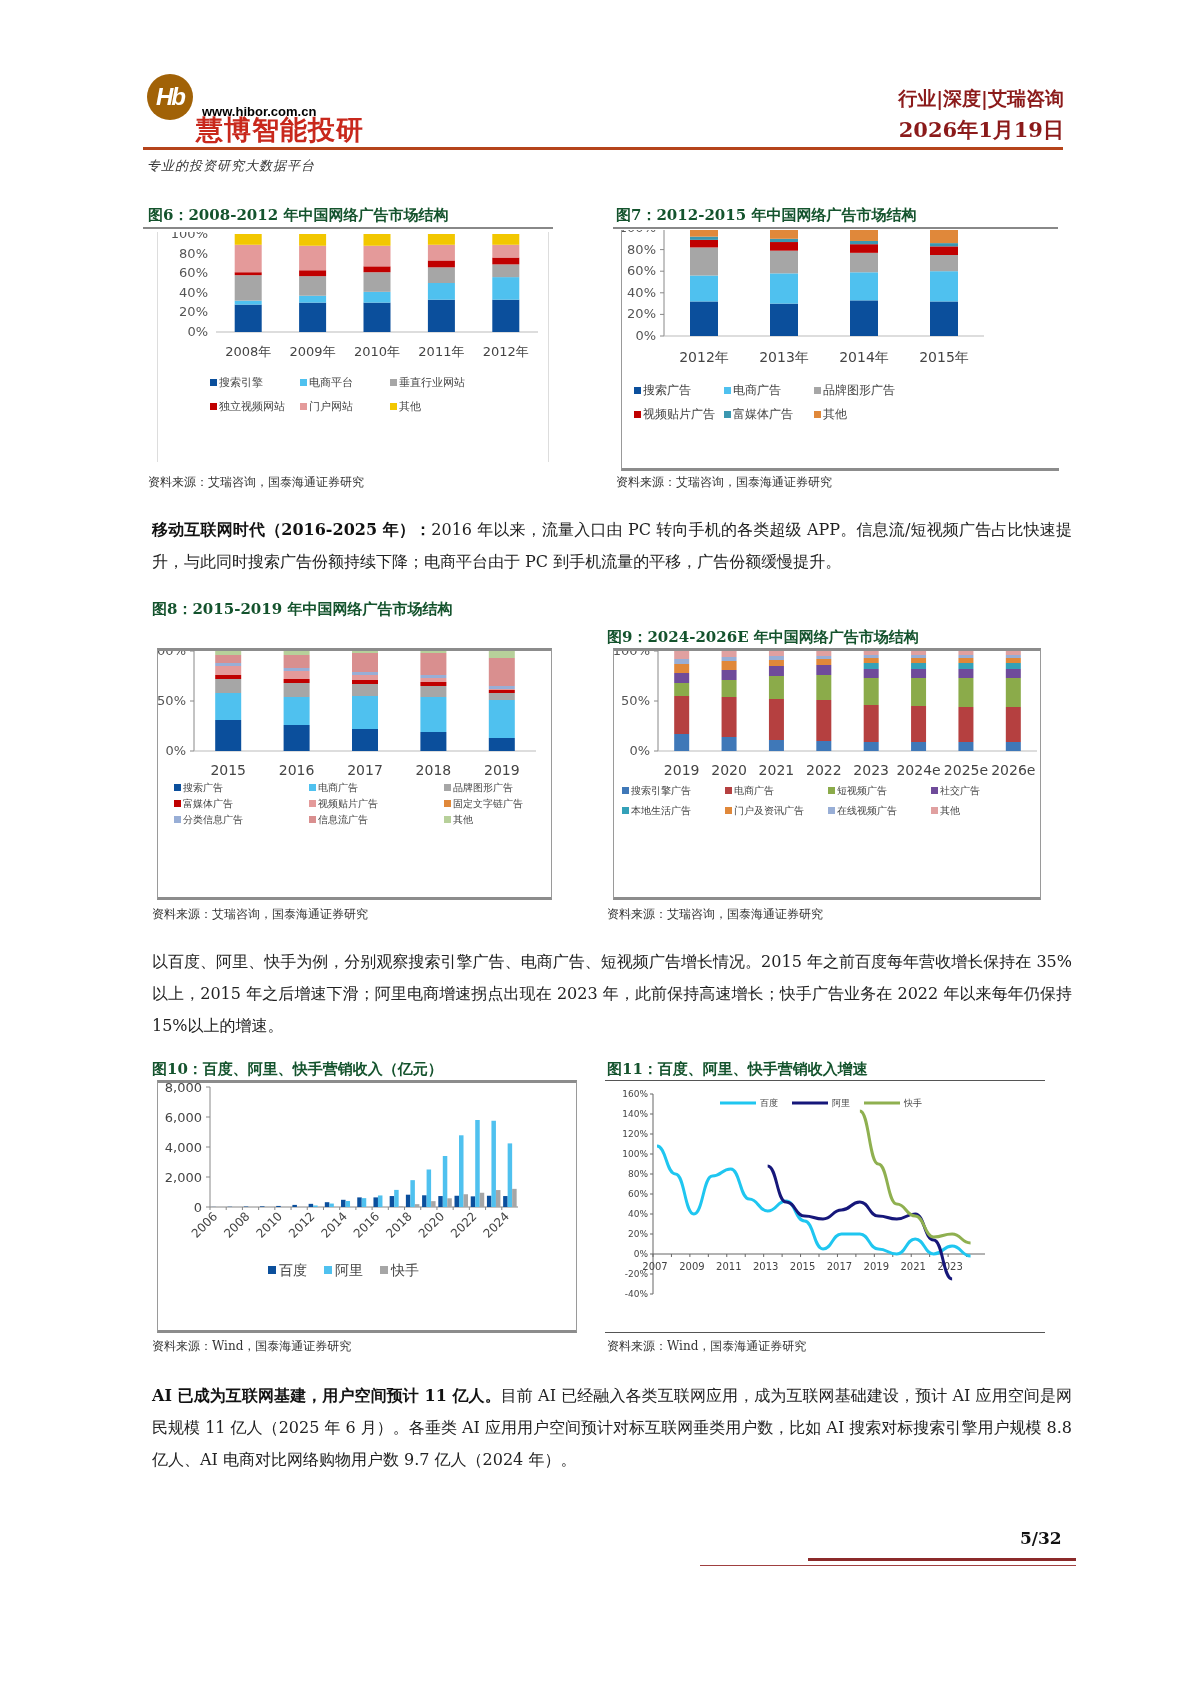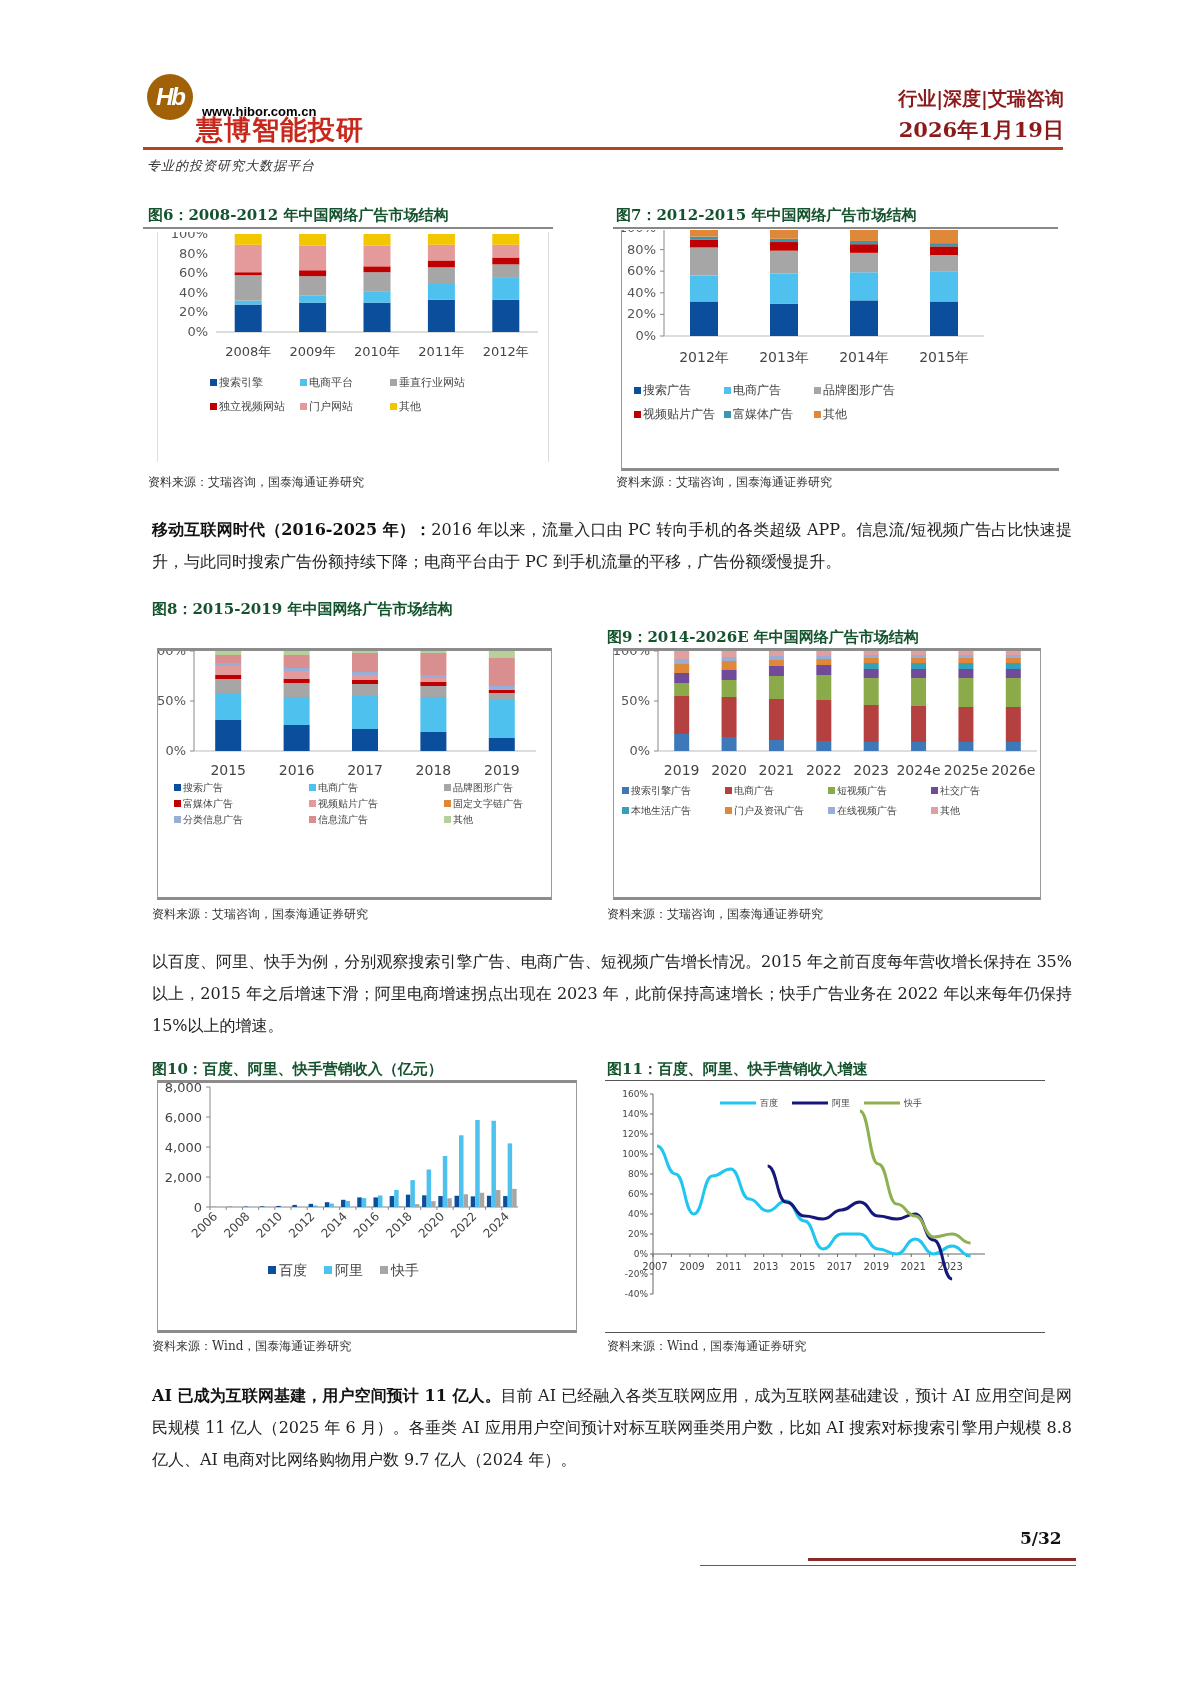"图9：2014-2026E 年中国网络广告市场结构" div.abs { text: 2014-2026E -> 2024-2026E }
